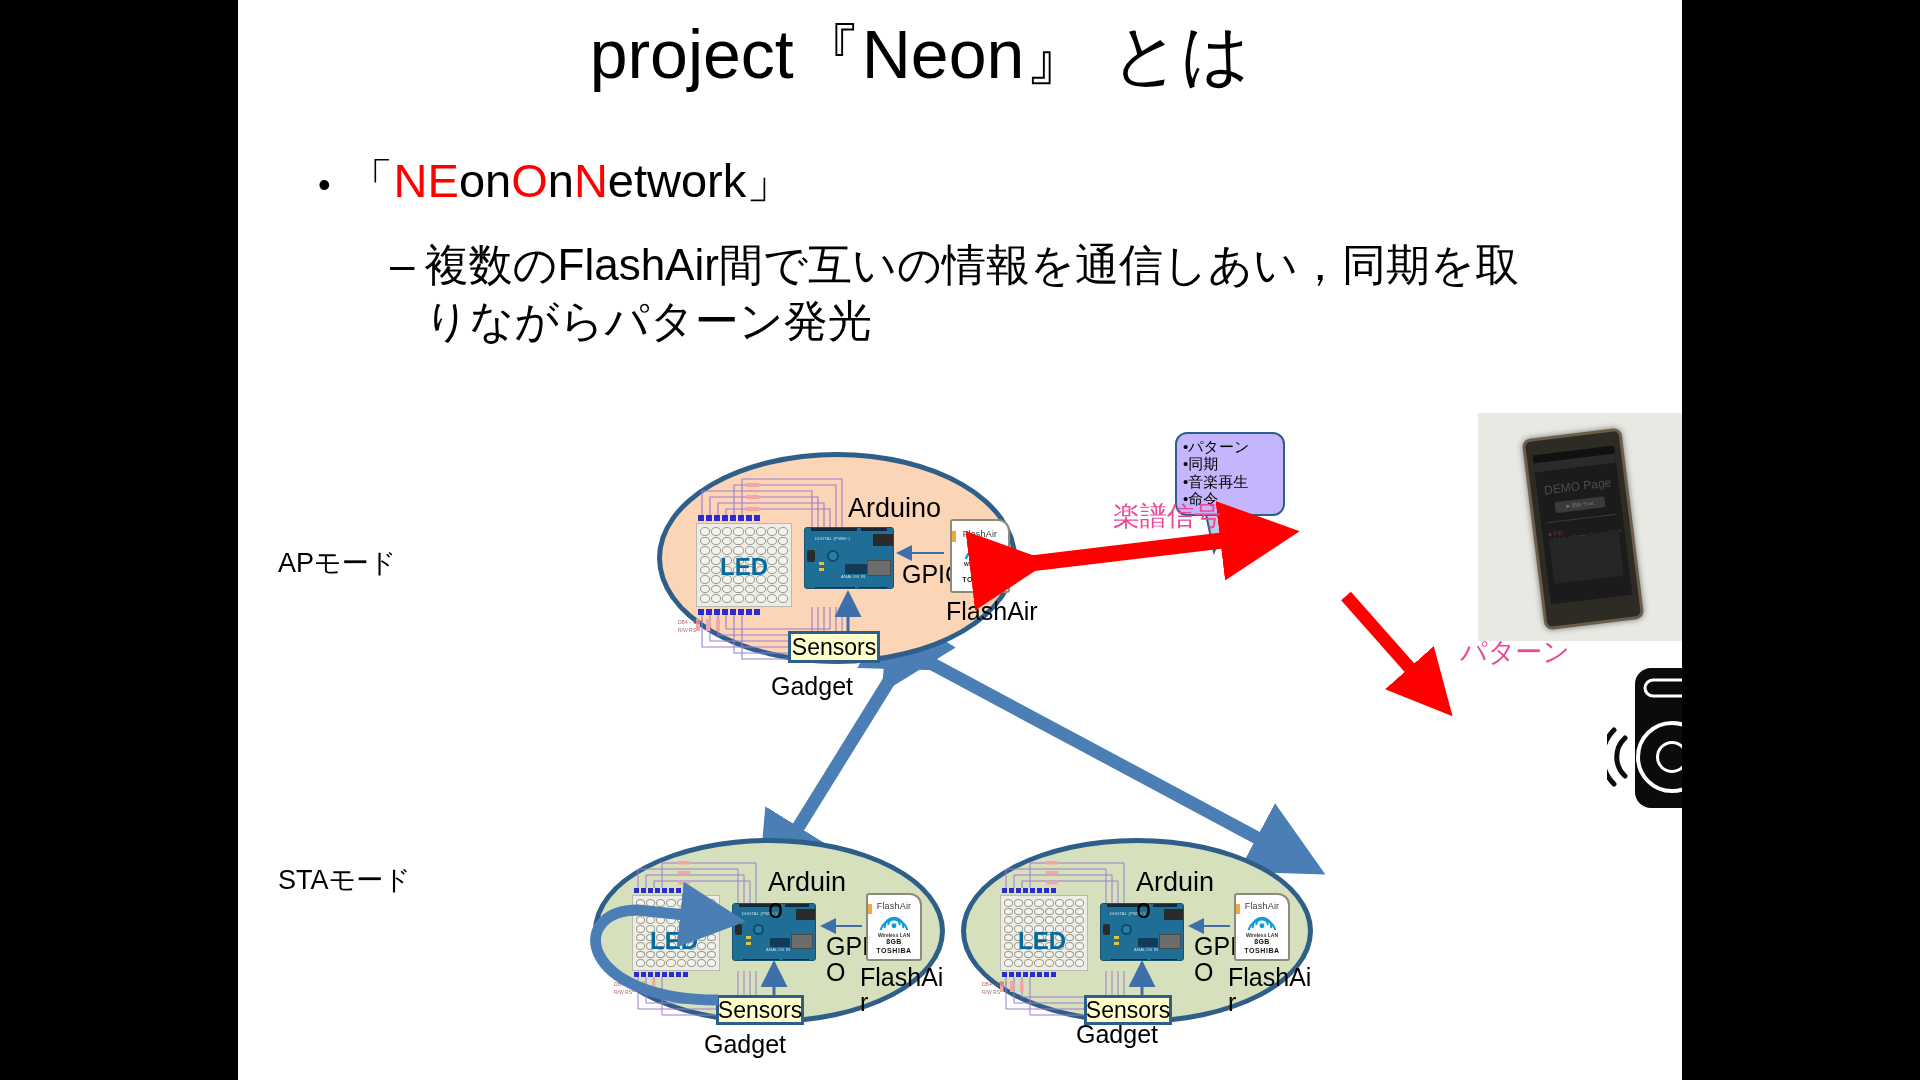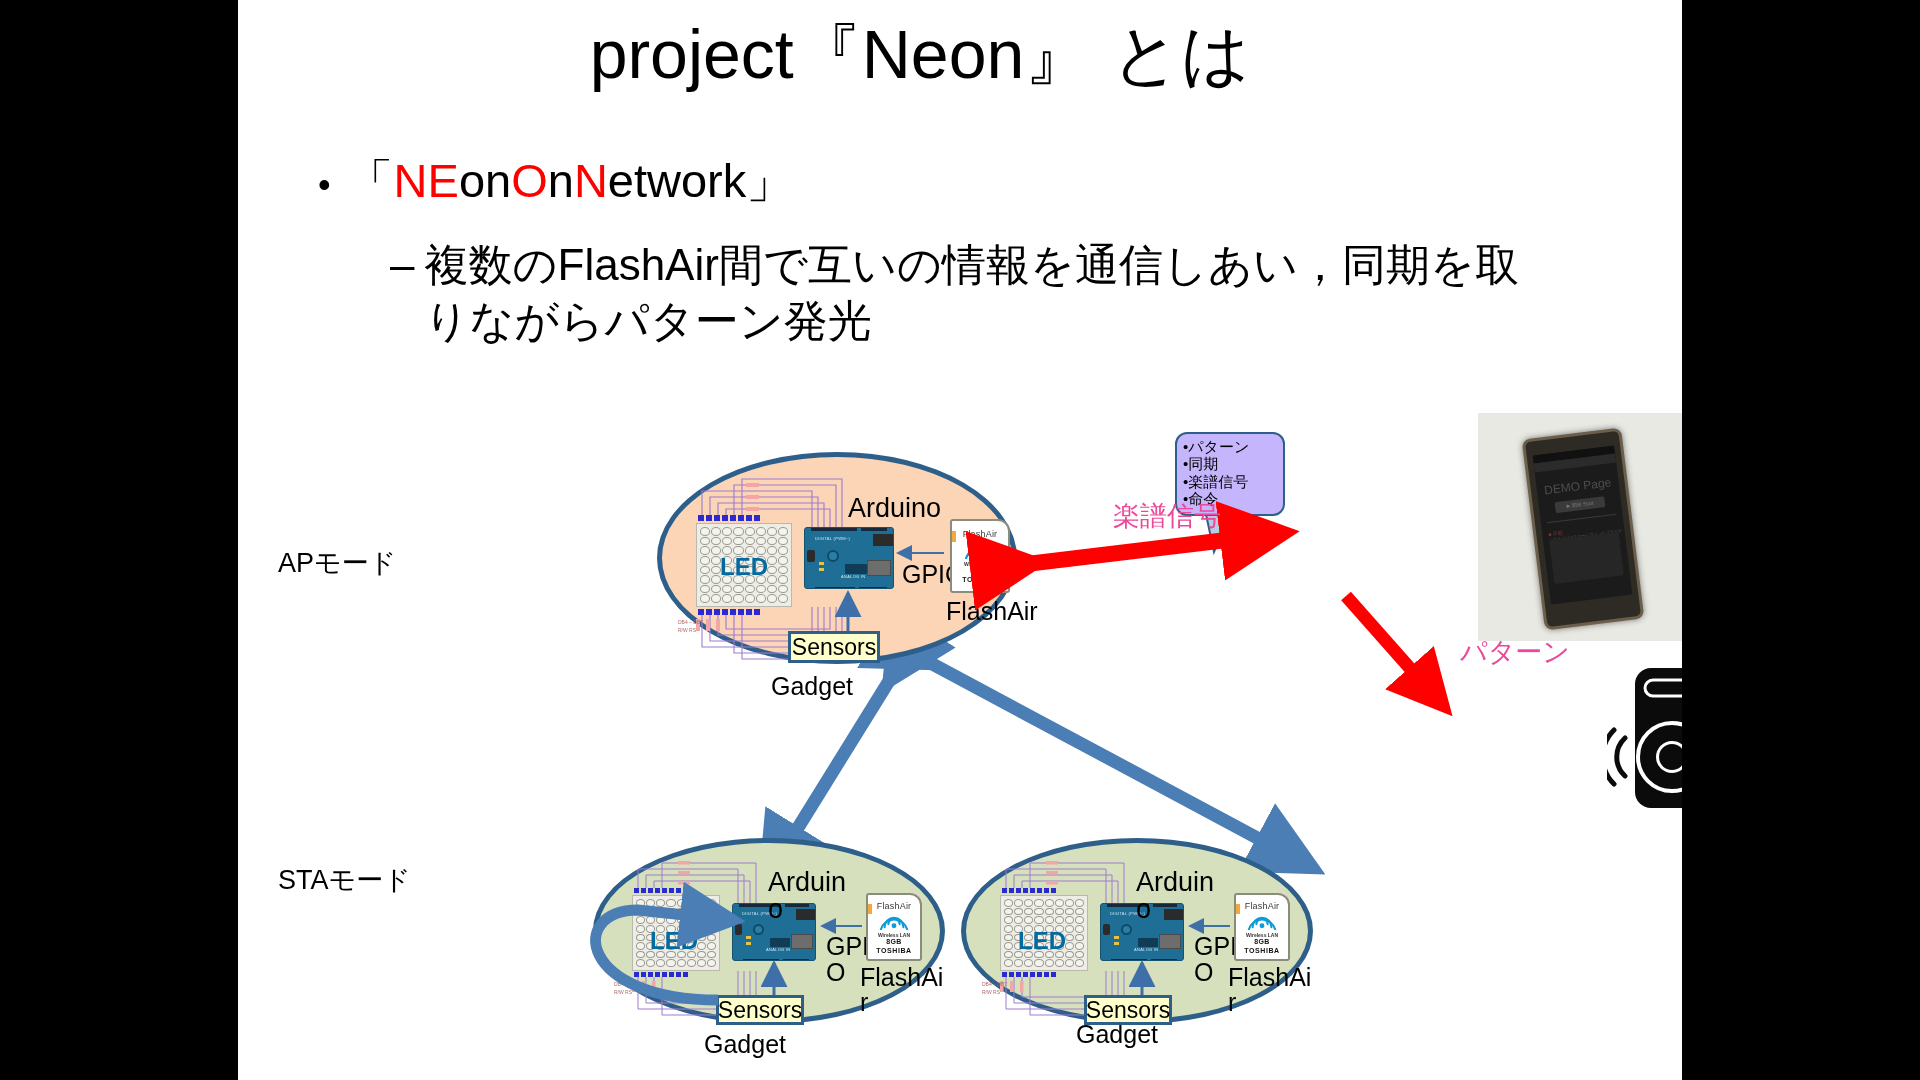"•楽譜信号" div { text: 楽譜信号 -> 音楽再生 }
